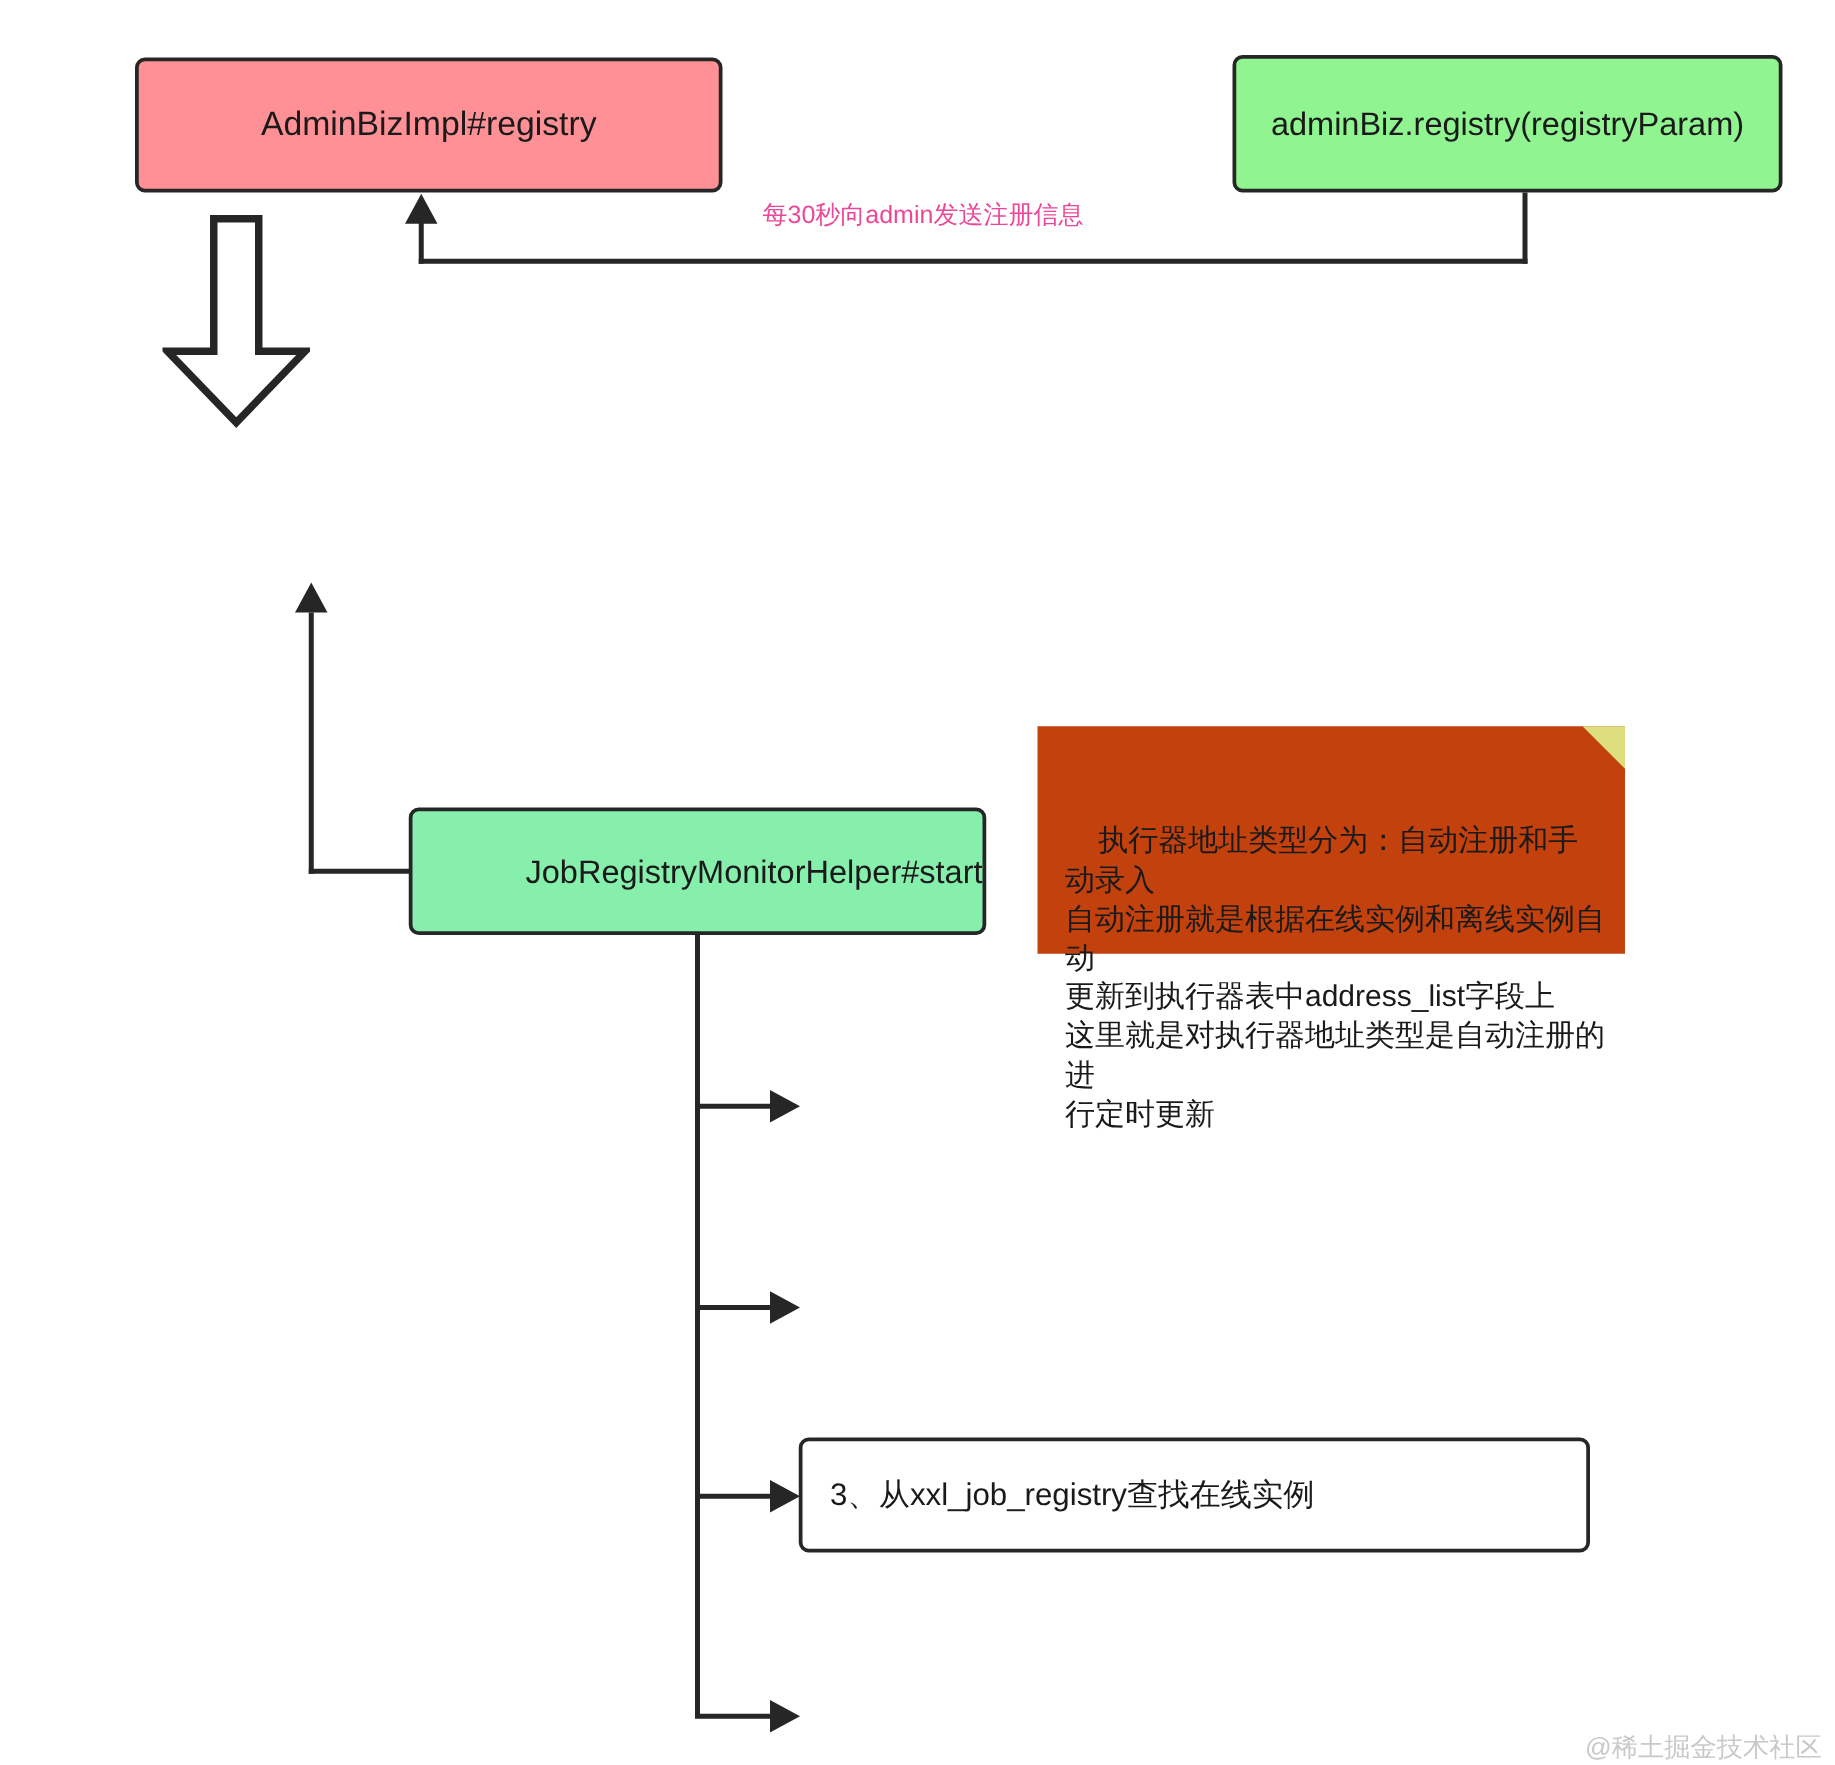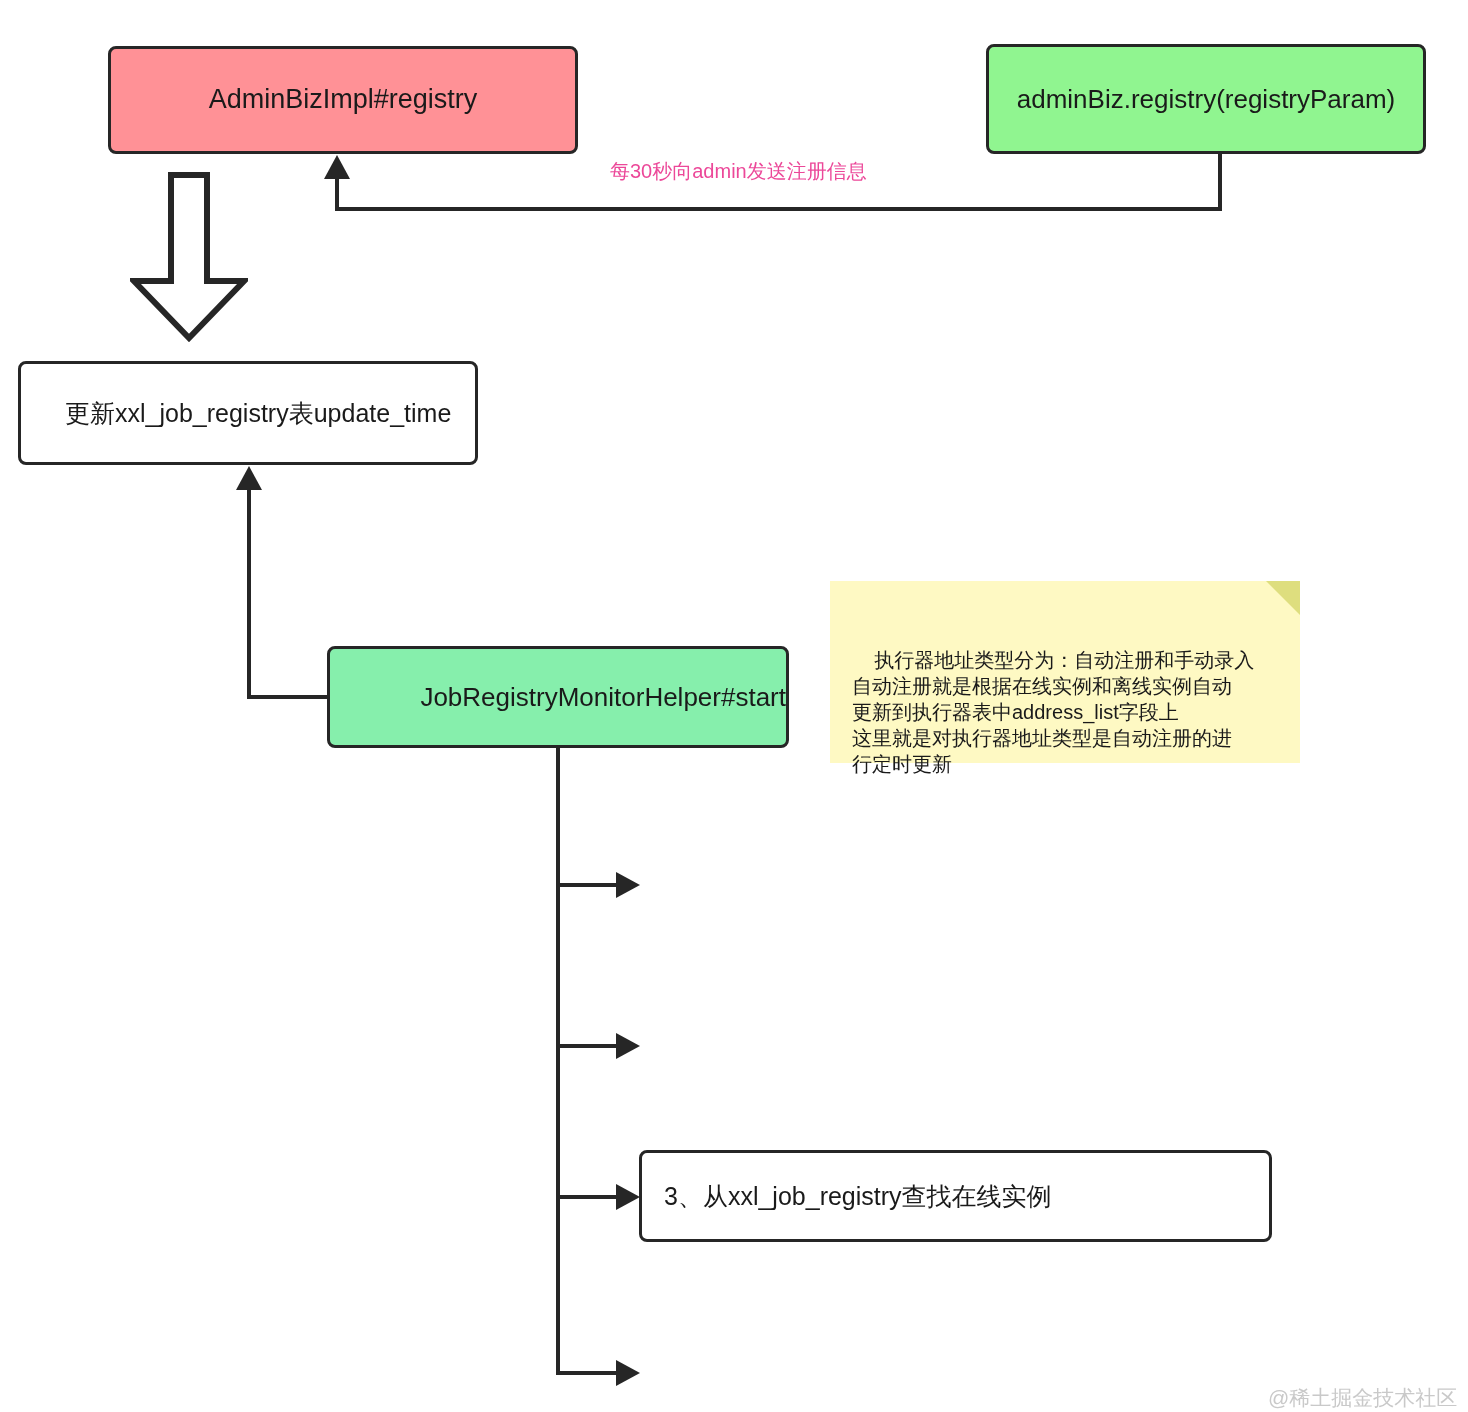"更新xxl_job_registry表update_time" div.node { html: <div> <span>更新xxl_job_registry表update_time</span> </div> -> none }
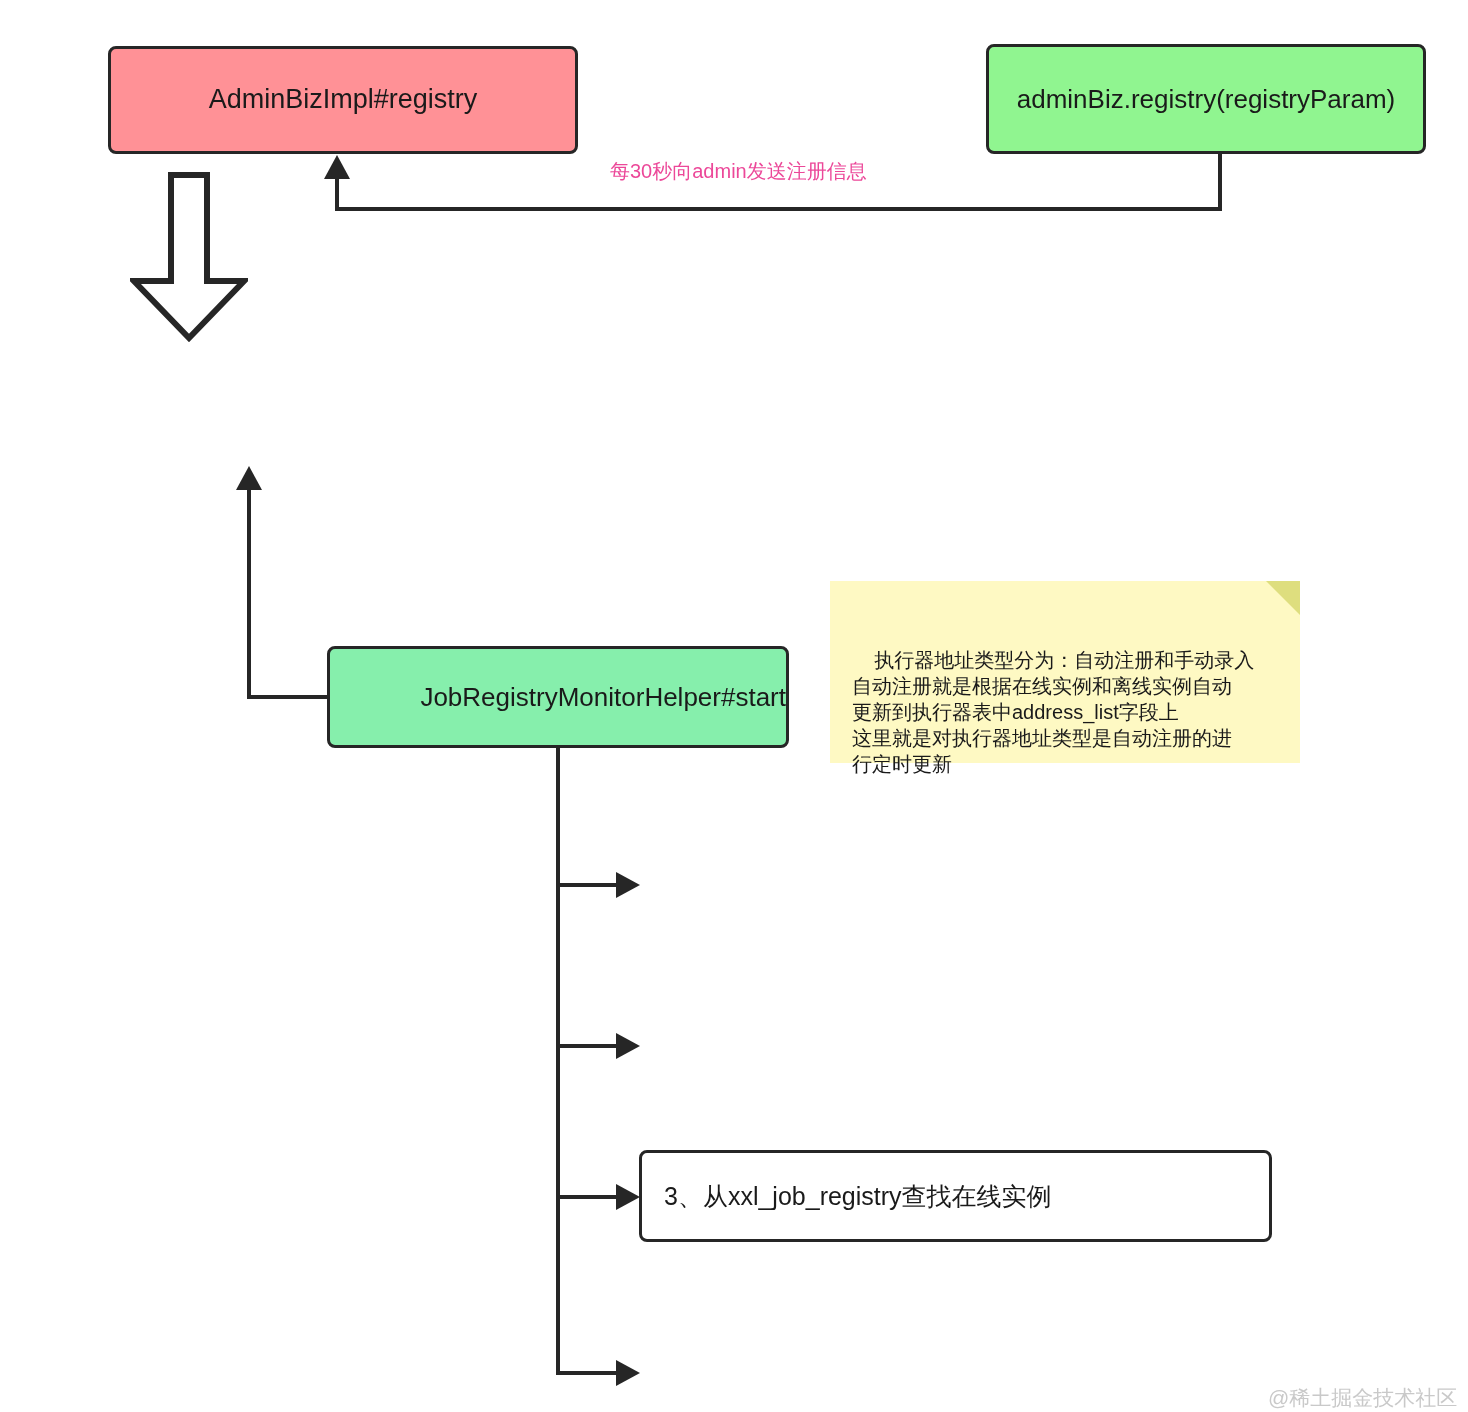"执行器地址类型分为：自动注册和手动录入" #sticky-note { background: #fef9c3 -> #c2410c; font-size: 20px -> 24px }
